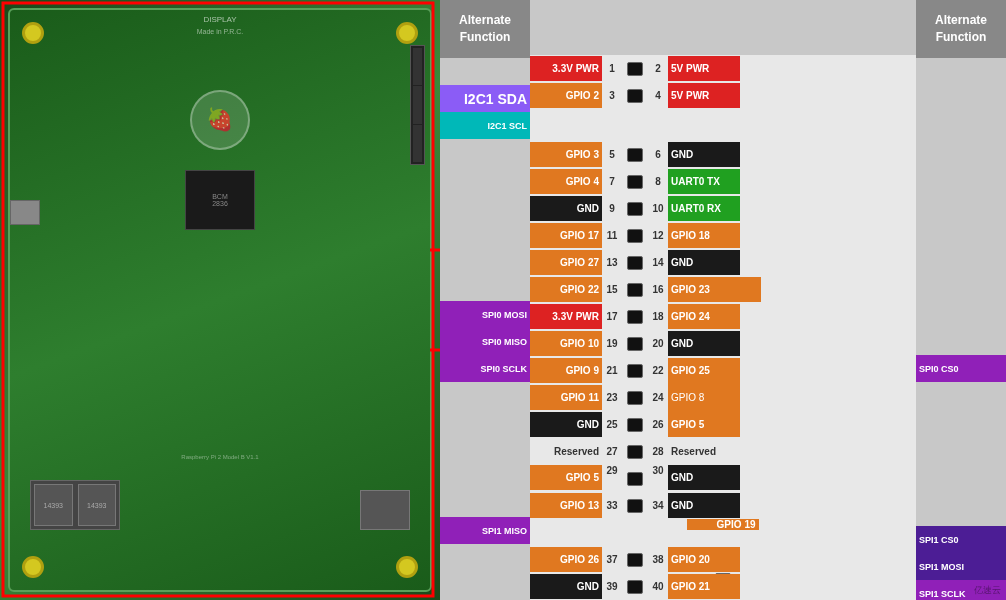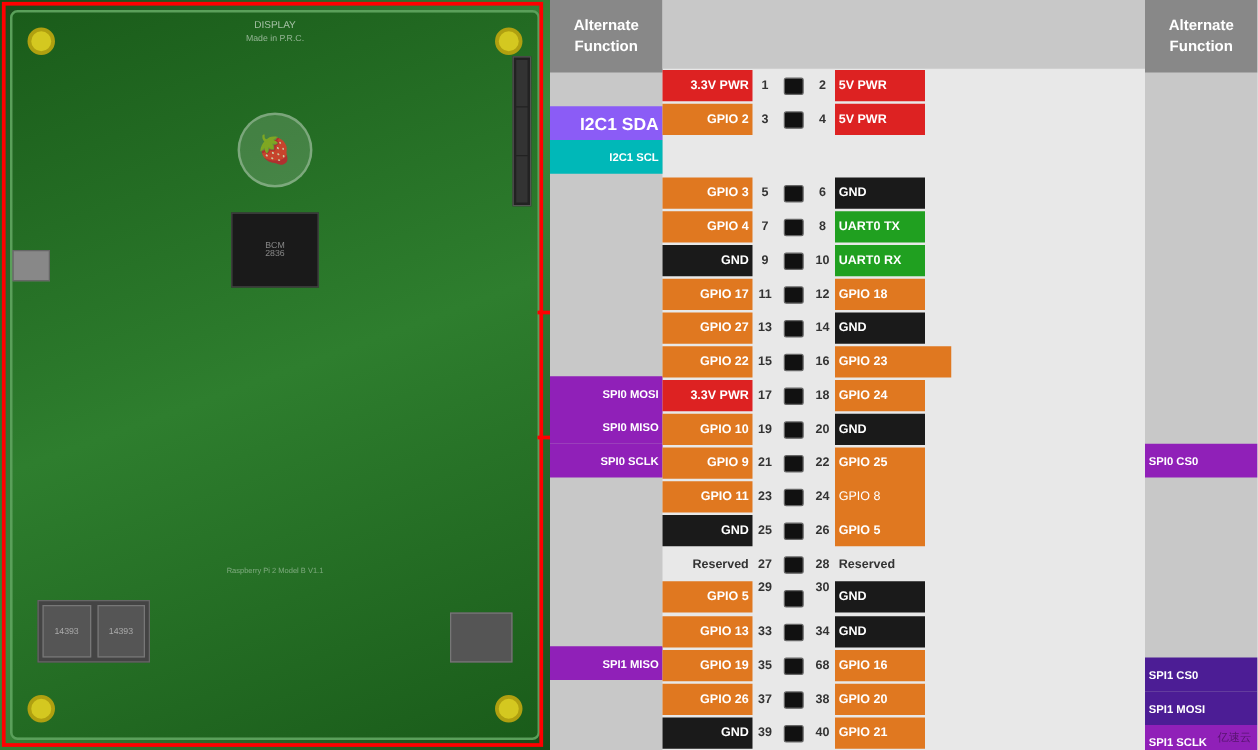"GPIO 19" div { flex-direction: row -> column; gap: none -> 16px }
